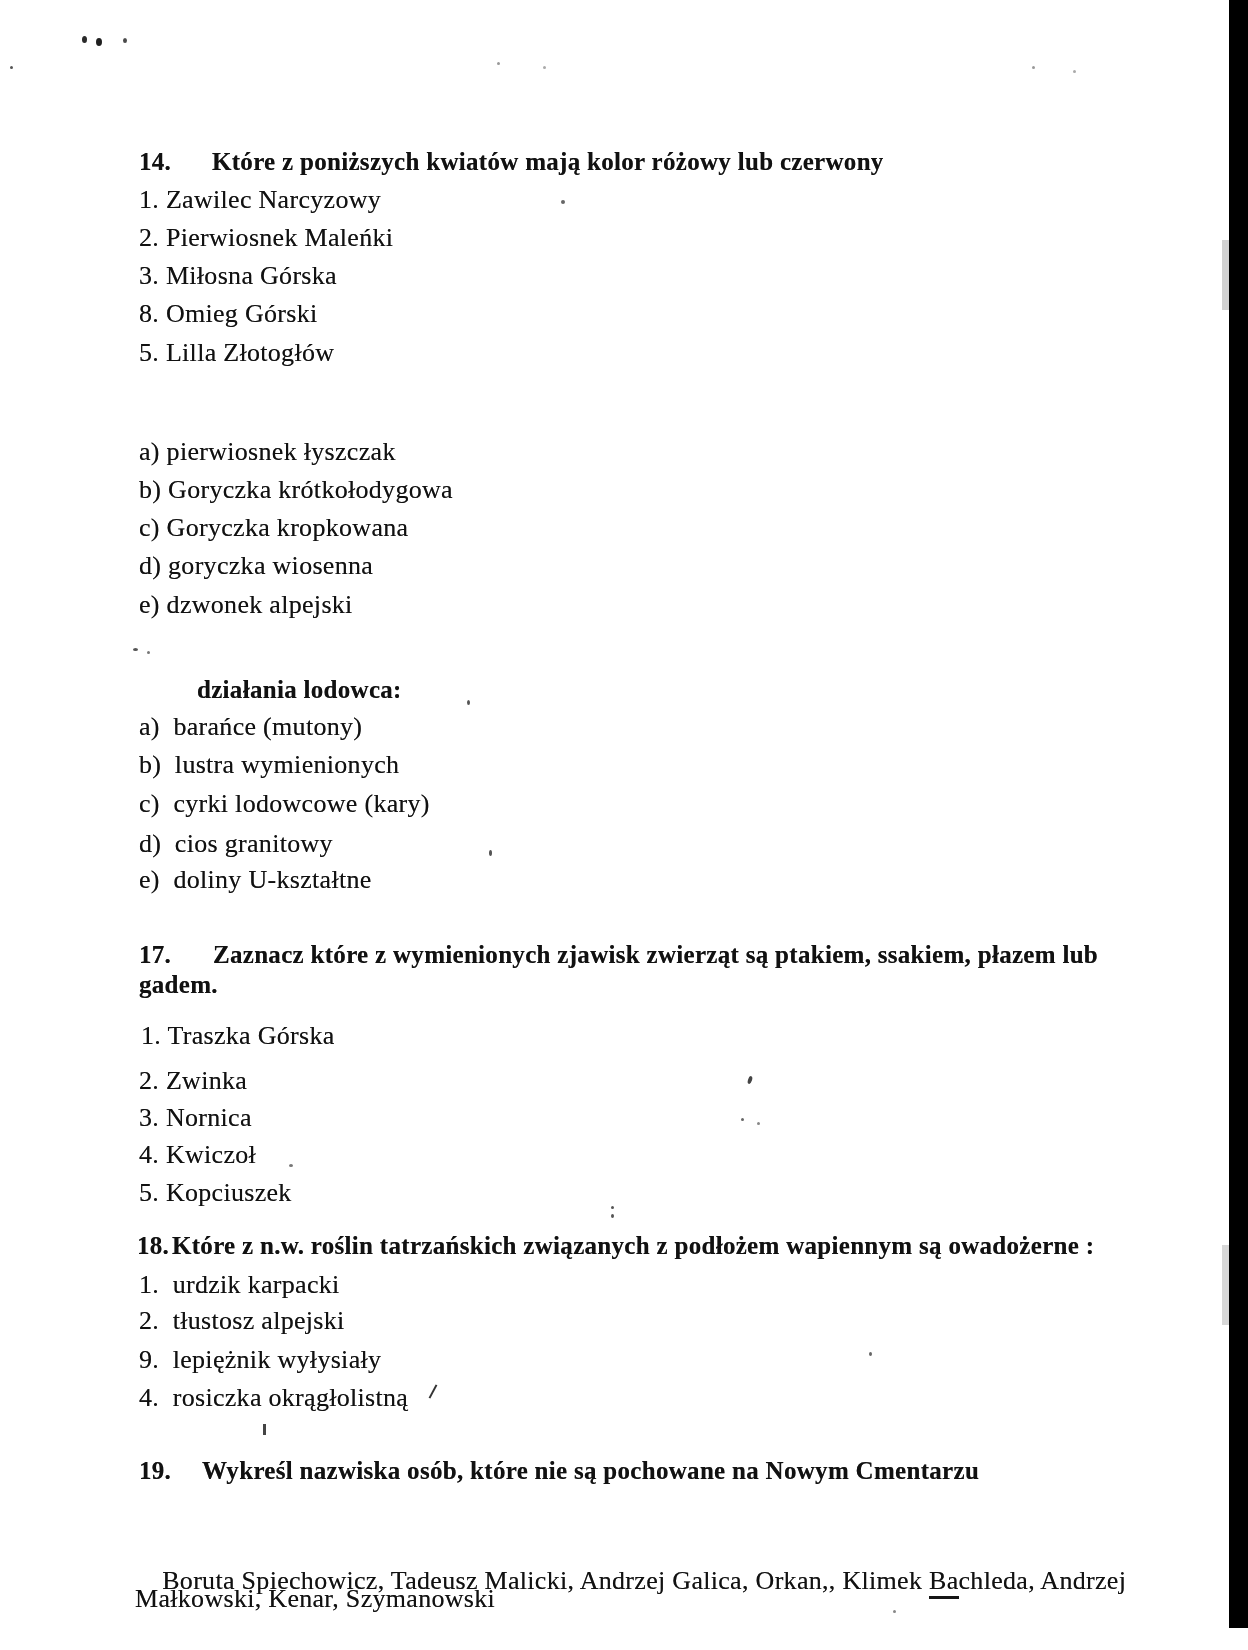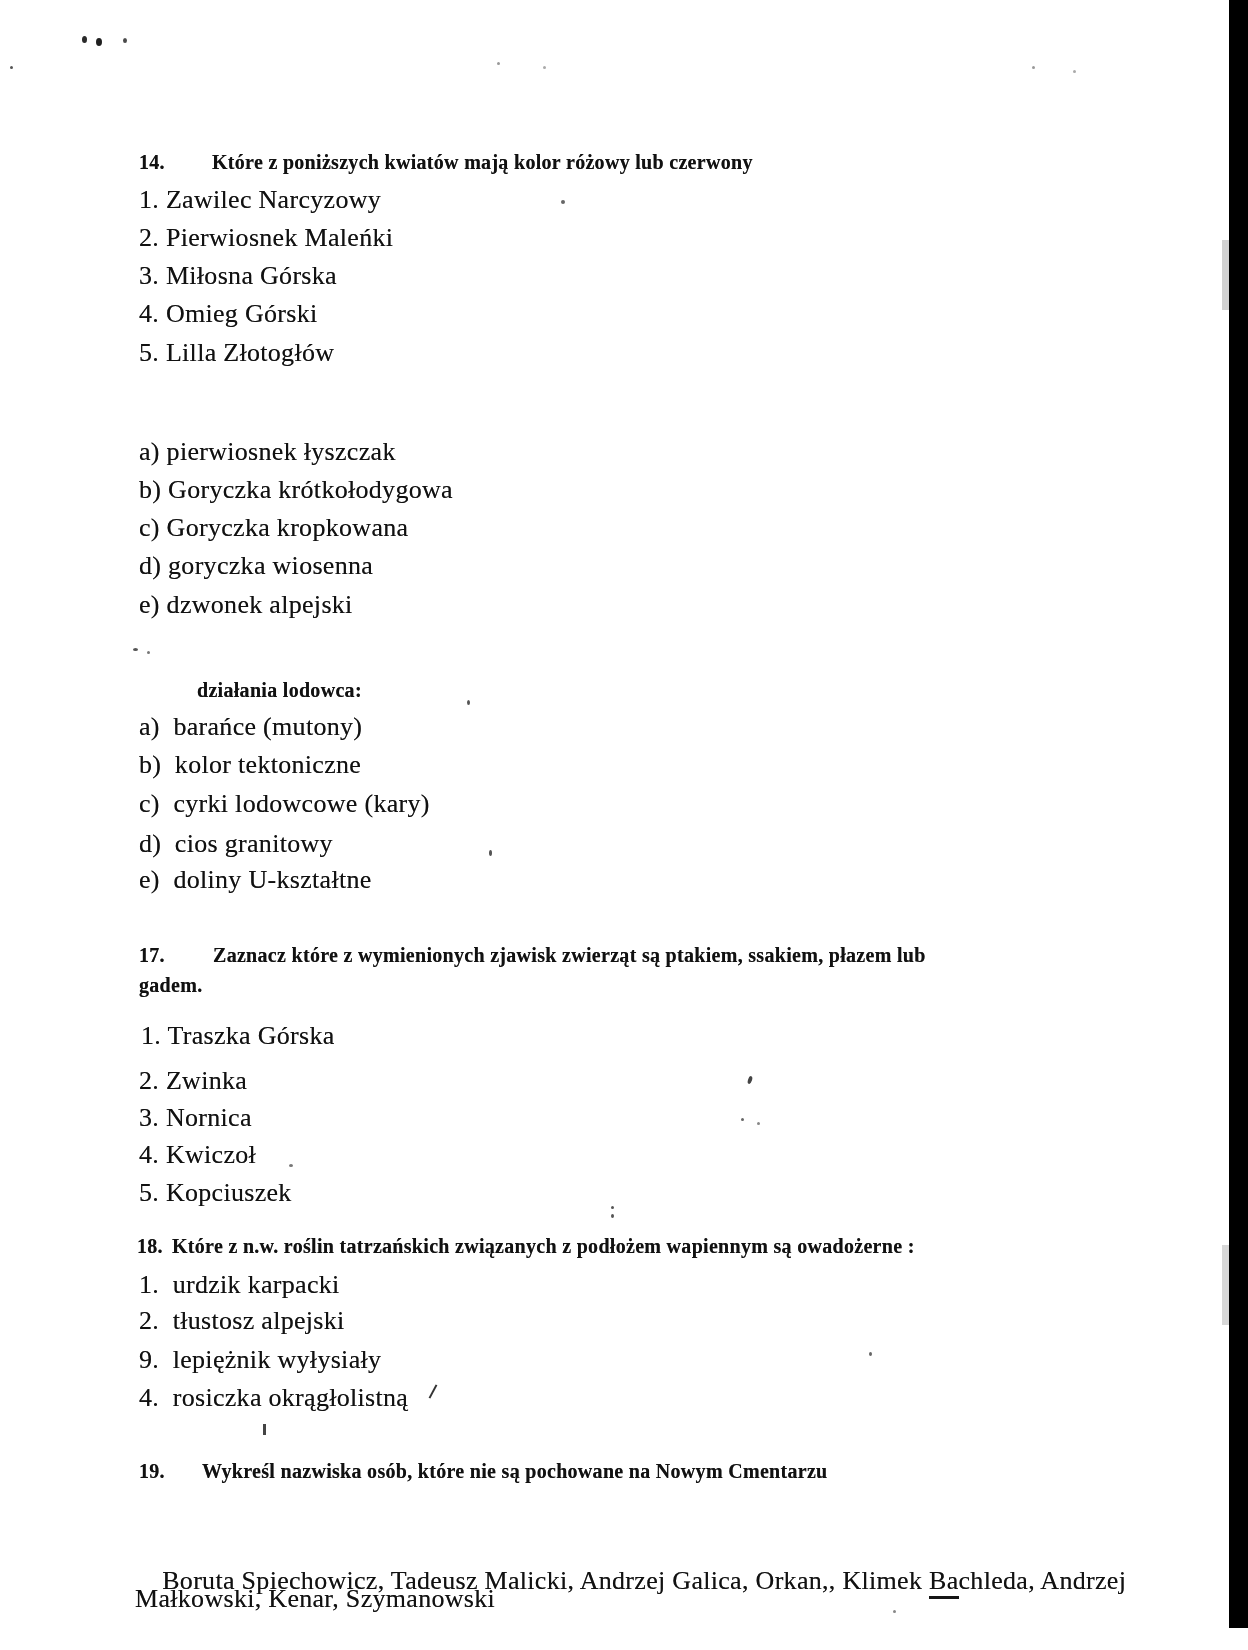"14." .b { font-size: 20px -> 25px }
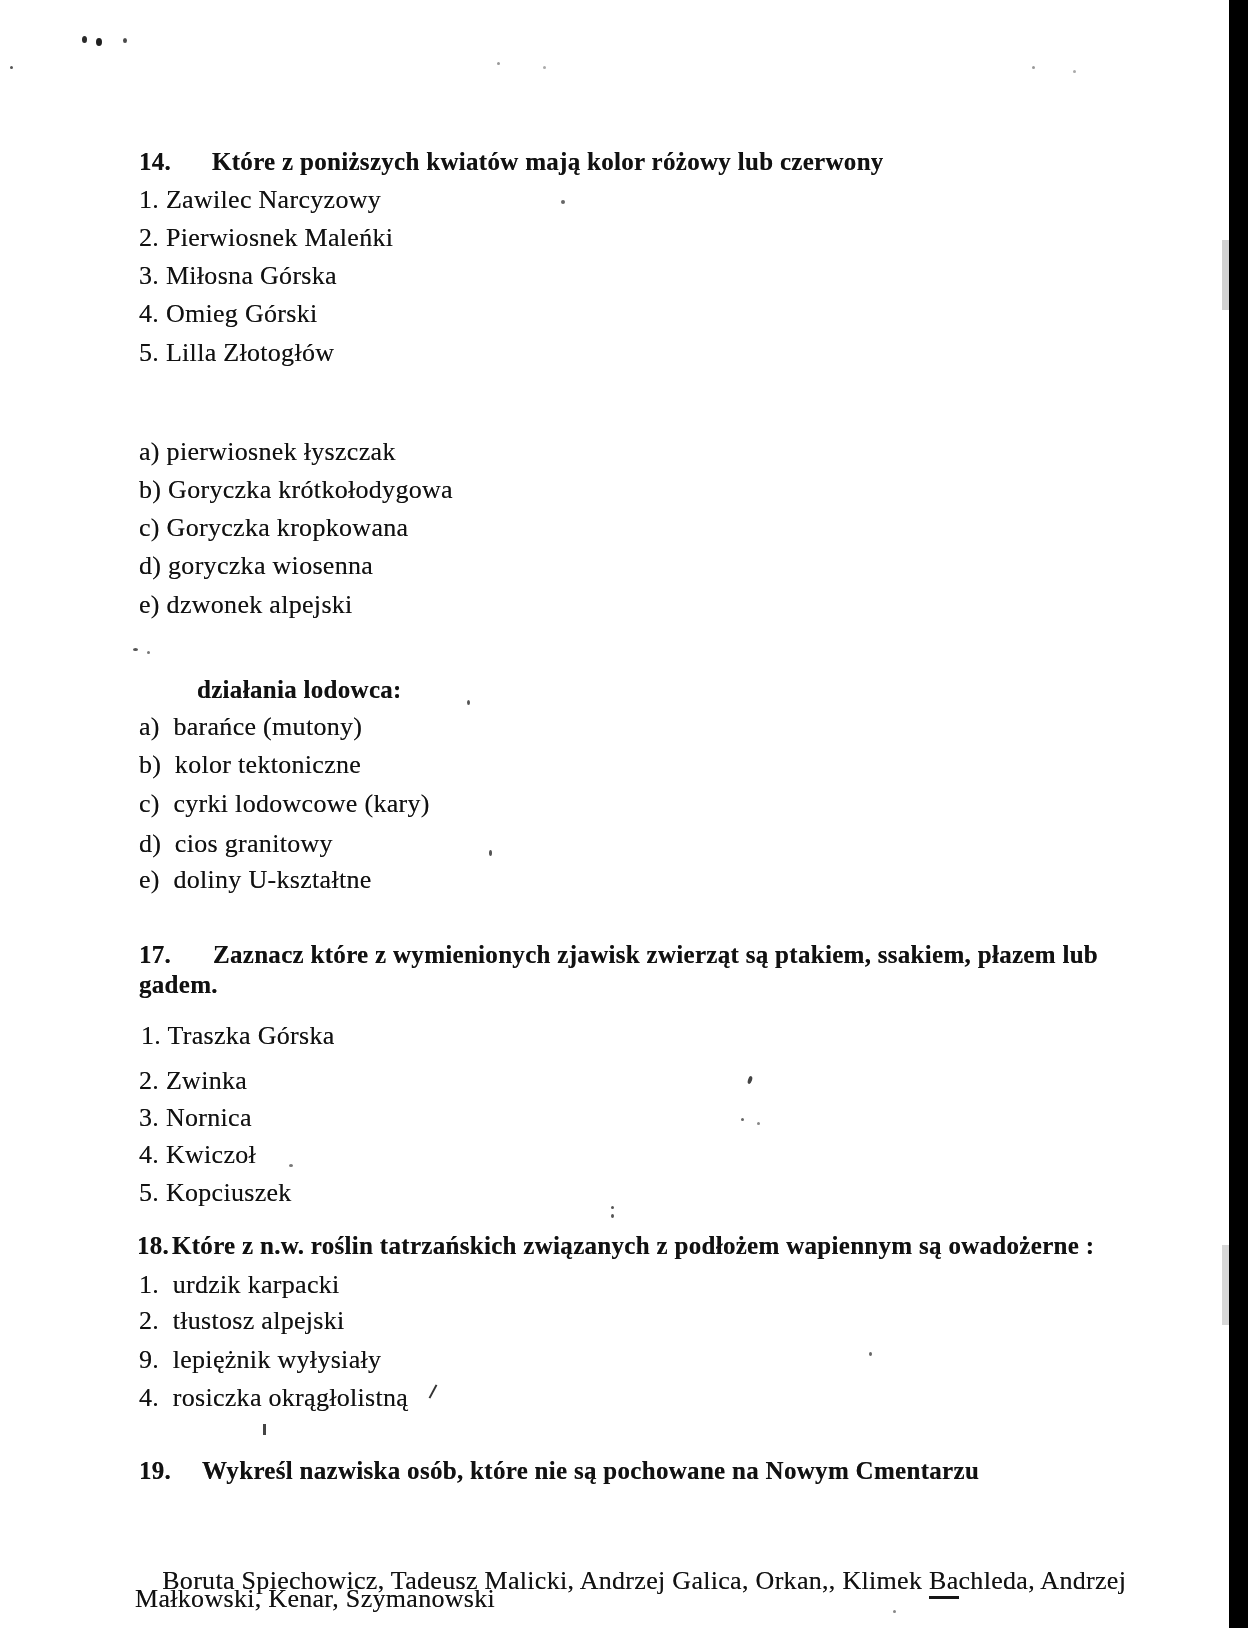"4. Omieg Górski" div.ln { text: 4 -> 8 }
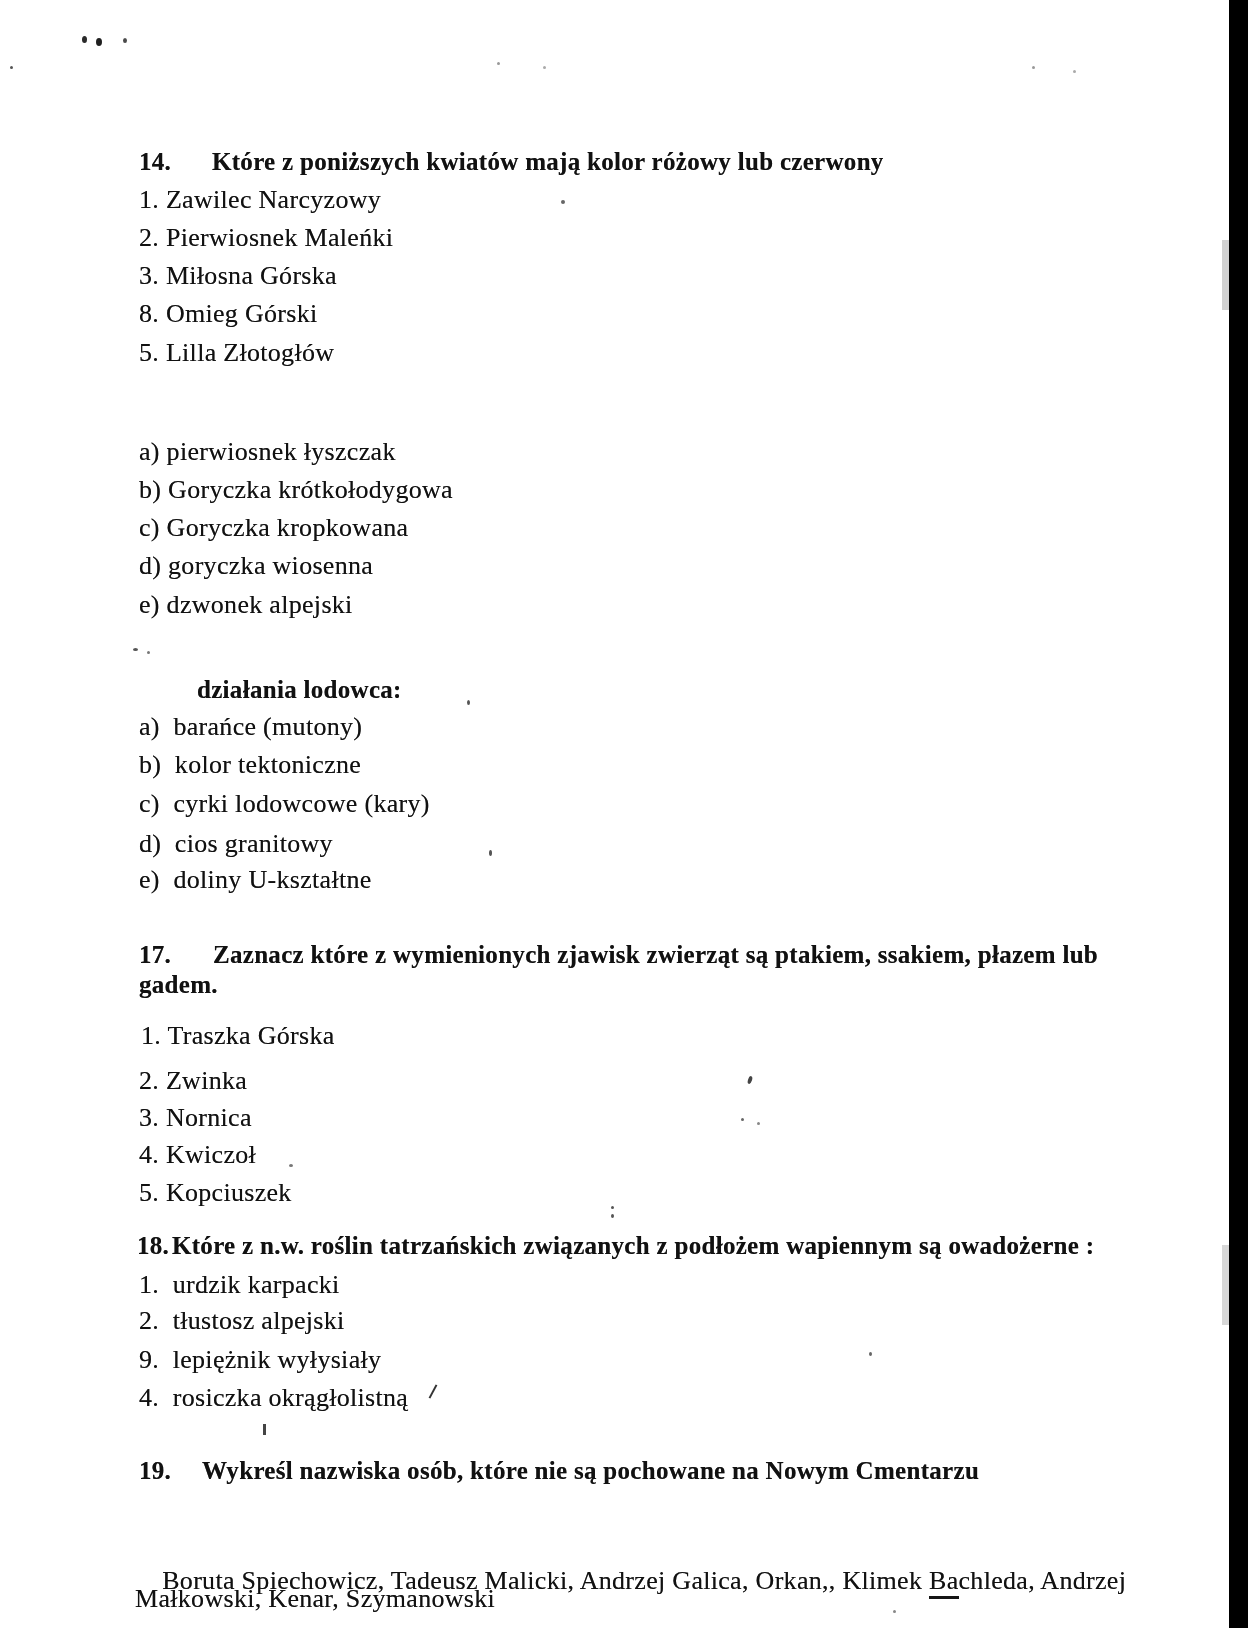"b) kolor tektoniczne" div.ln { text: kolor tektoniczne -> lustra wymienionych }
